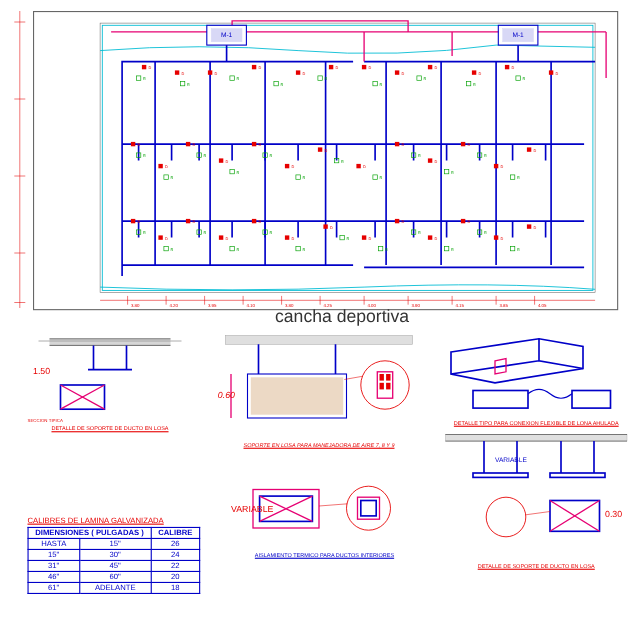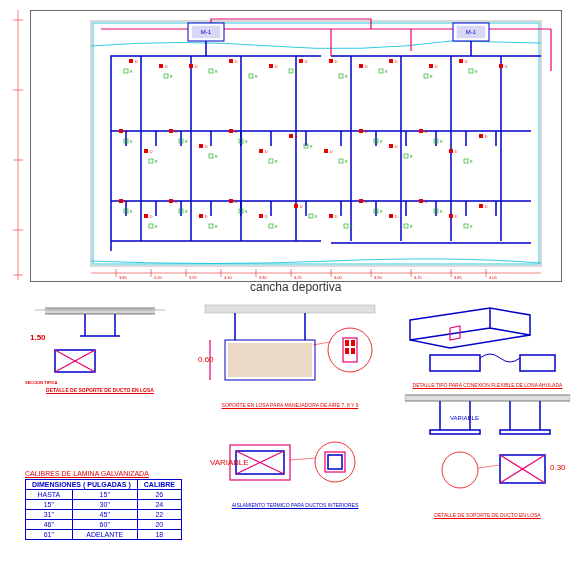"cancha deportiva" .cancha { font-size: 12px -> 16px }
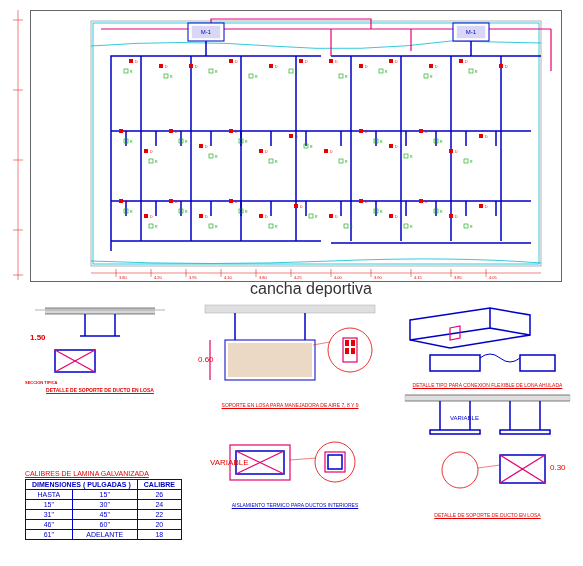"1.50" div.detail { font-weight: bold -> none }
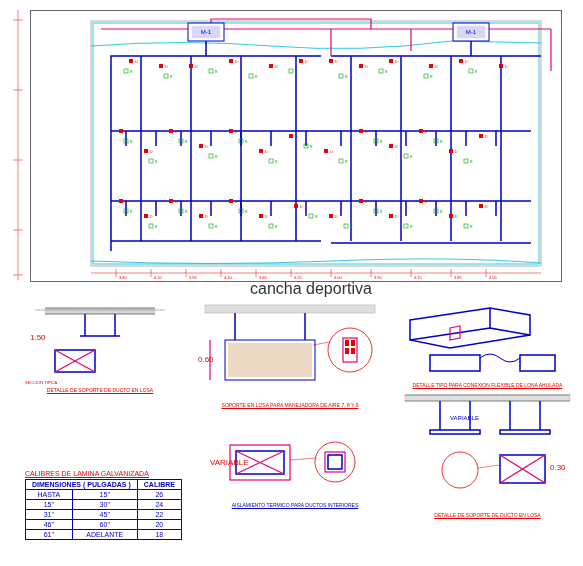"0.60" div.detail { font-style: none -> italic }
